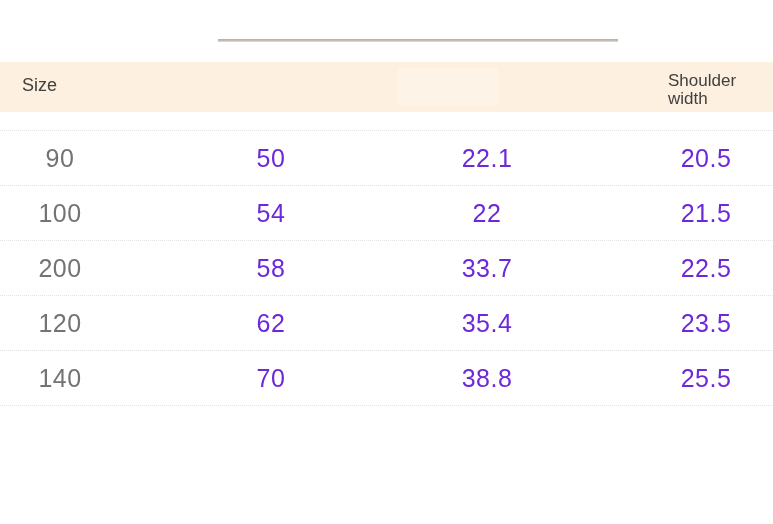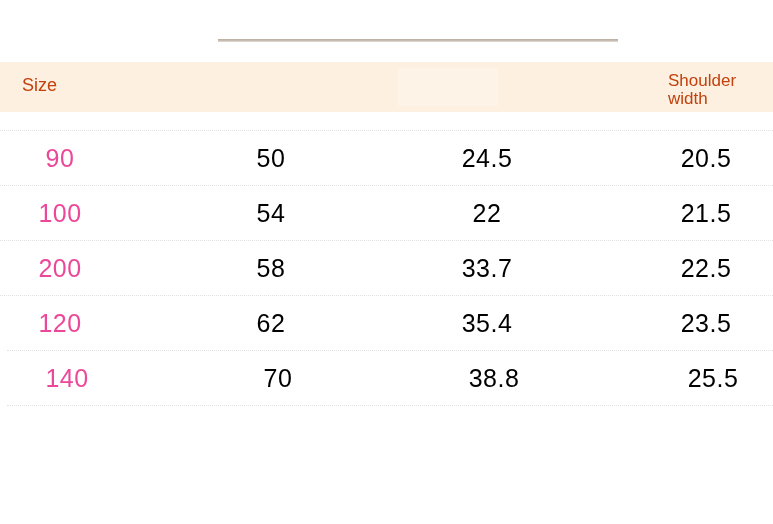"Size" .hdr-cell { color: #c2410c -> #404040 }
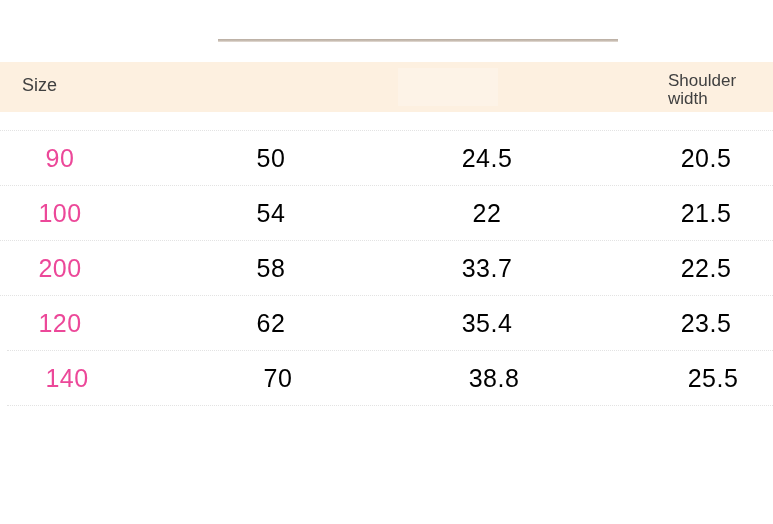"90" .c-size { color: #ec4899 -> #737373 }
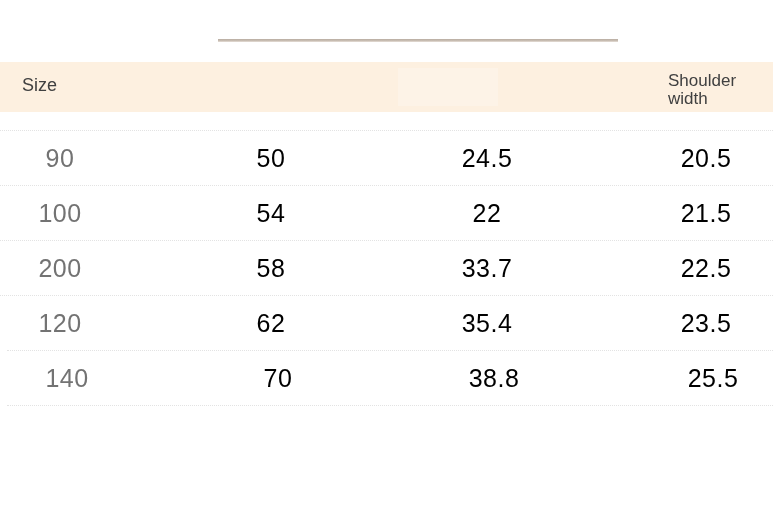"50" .cell { color: #000000 -> #6d28d9 }
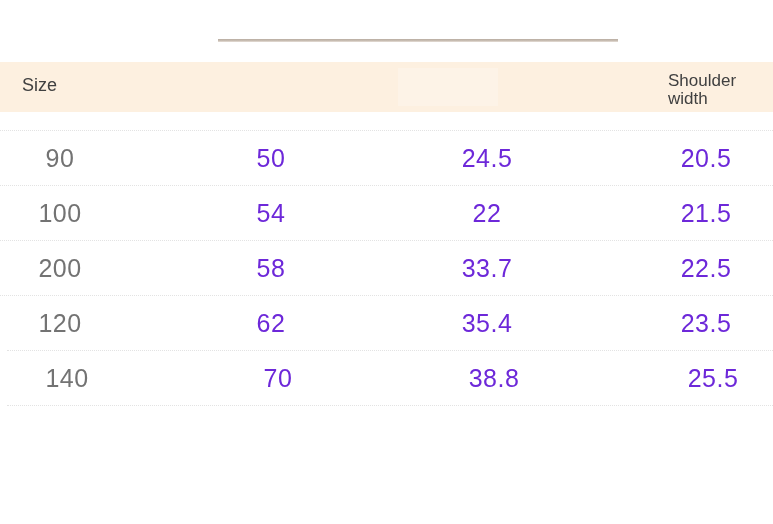"24.5" div.cell { text: 24.5 -> 22.1 }
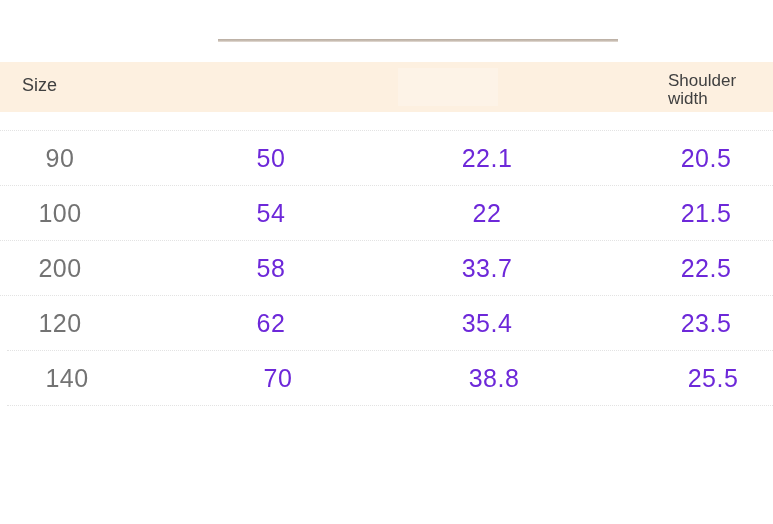"140" .row:last-child { margin-left: 7px -> none }
